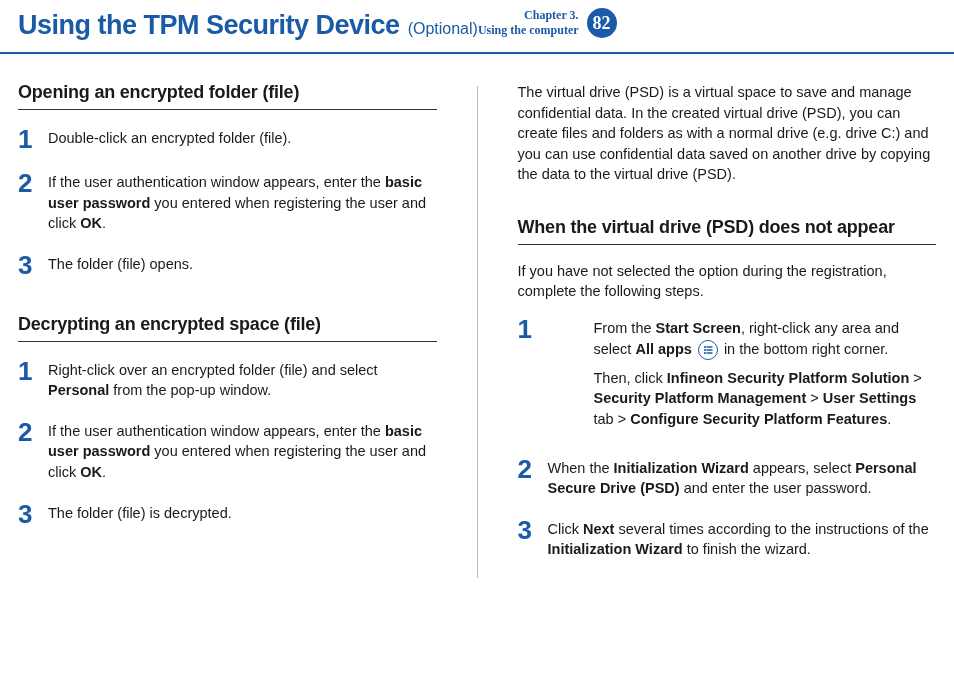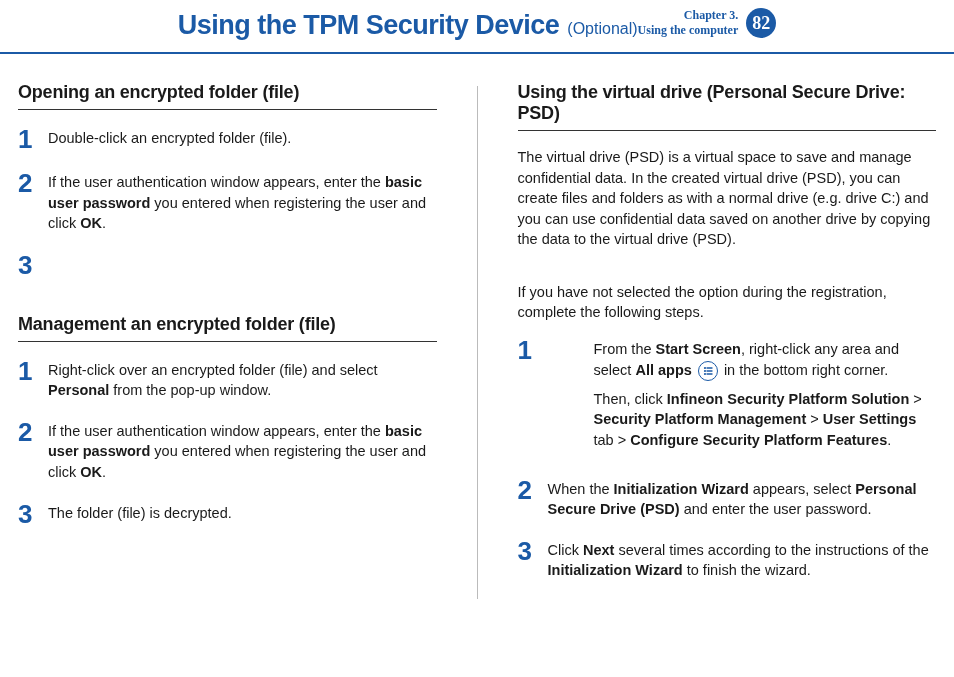"Using the TPM Security Device" .header { justify-content: center -> flex-start }
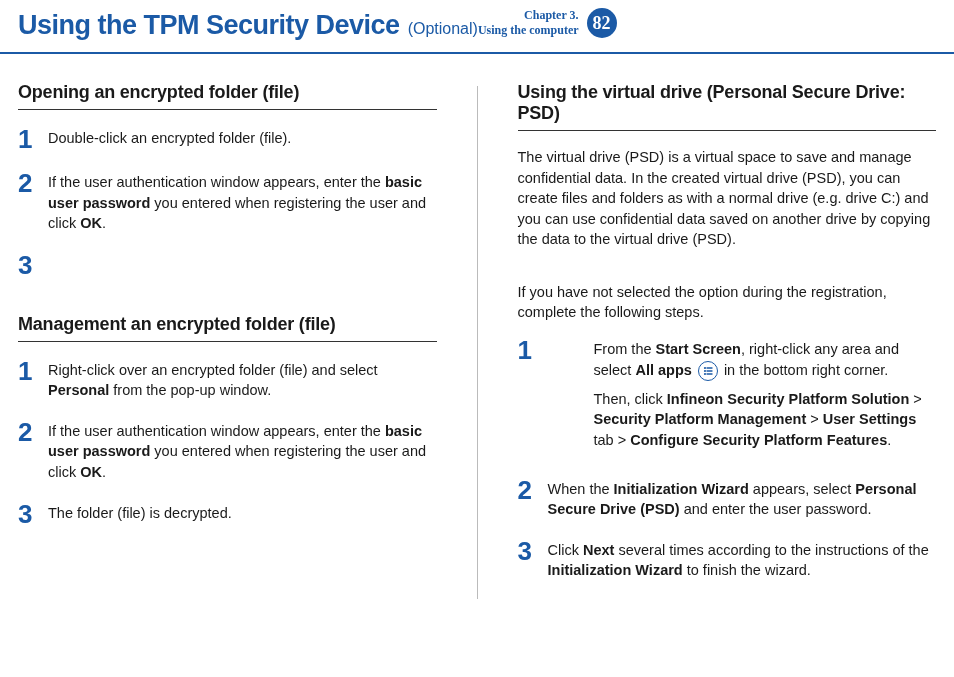"Using the virtual drive (Personal" div.section-head { html: <div>Using the virtual drive (Personal Secure Drive: PSD)</div> -> none }
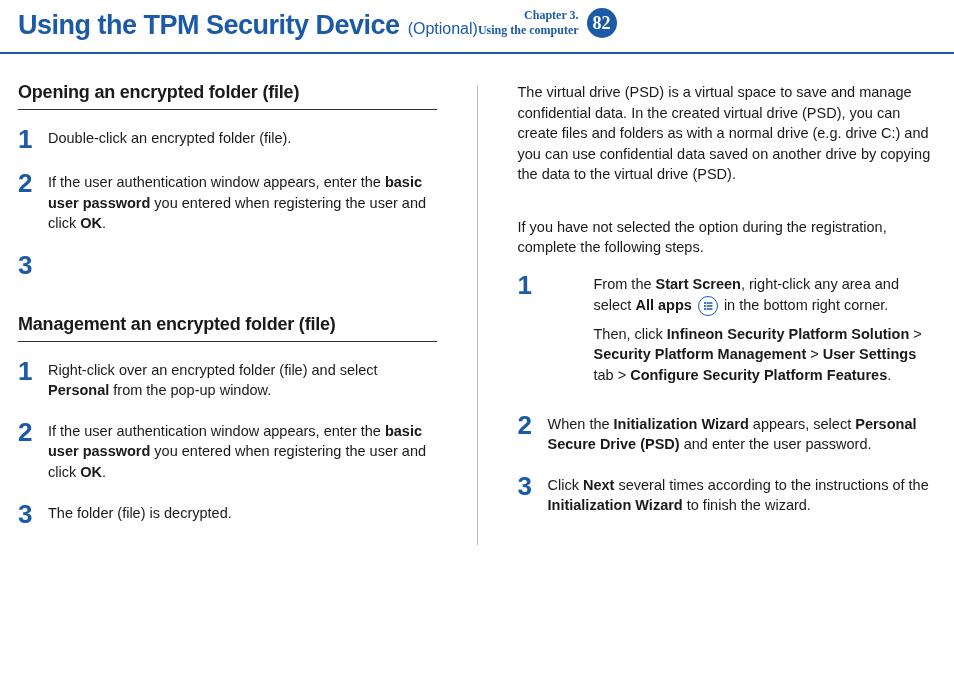"When the virtual drive (PSD)" div.section-head { html: none -> <div>When the virtual drive (PSD) does not appear</div> }
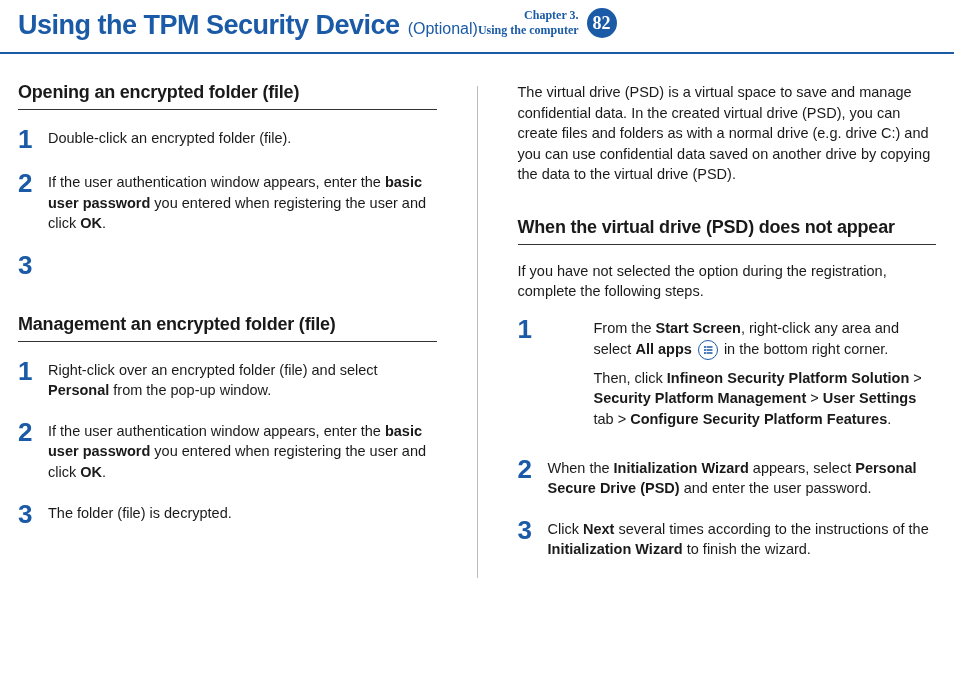"The folder (file) opens." div.step-body { html: none -> <div> <span>The folder (file) opens.</span> </div> }
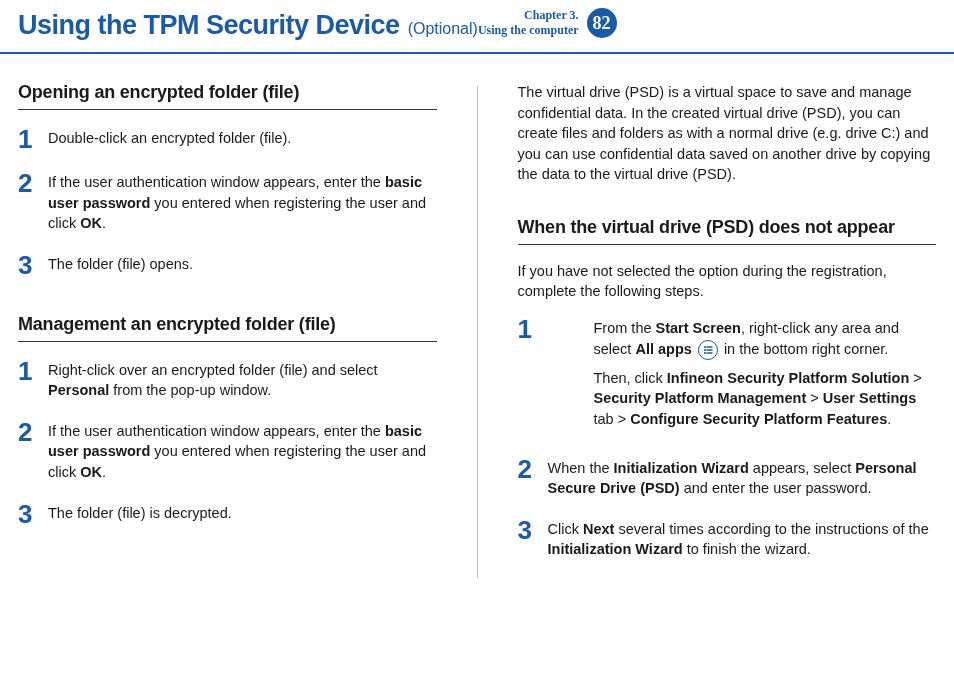"Management an encrypted folder (file)" div.section-head { text: Management an encrypted folder -> Decrypting an encrypted space }
